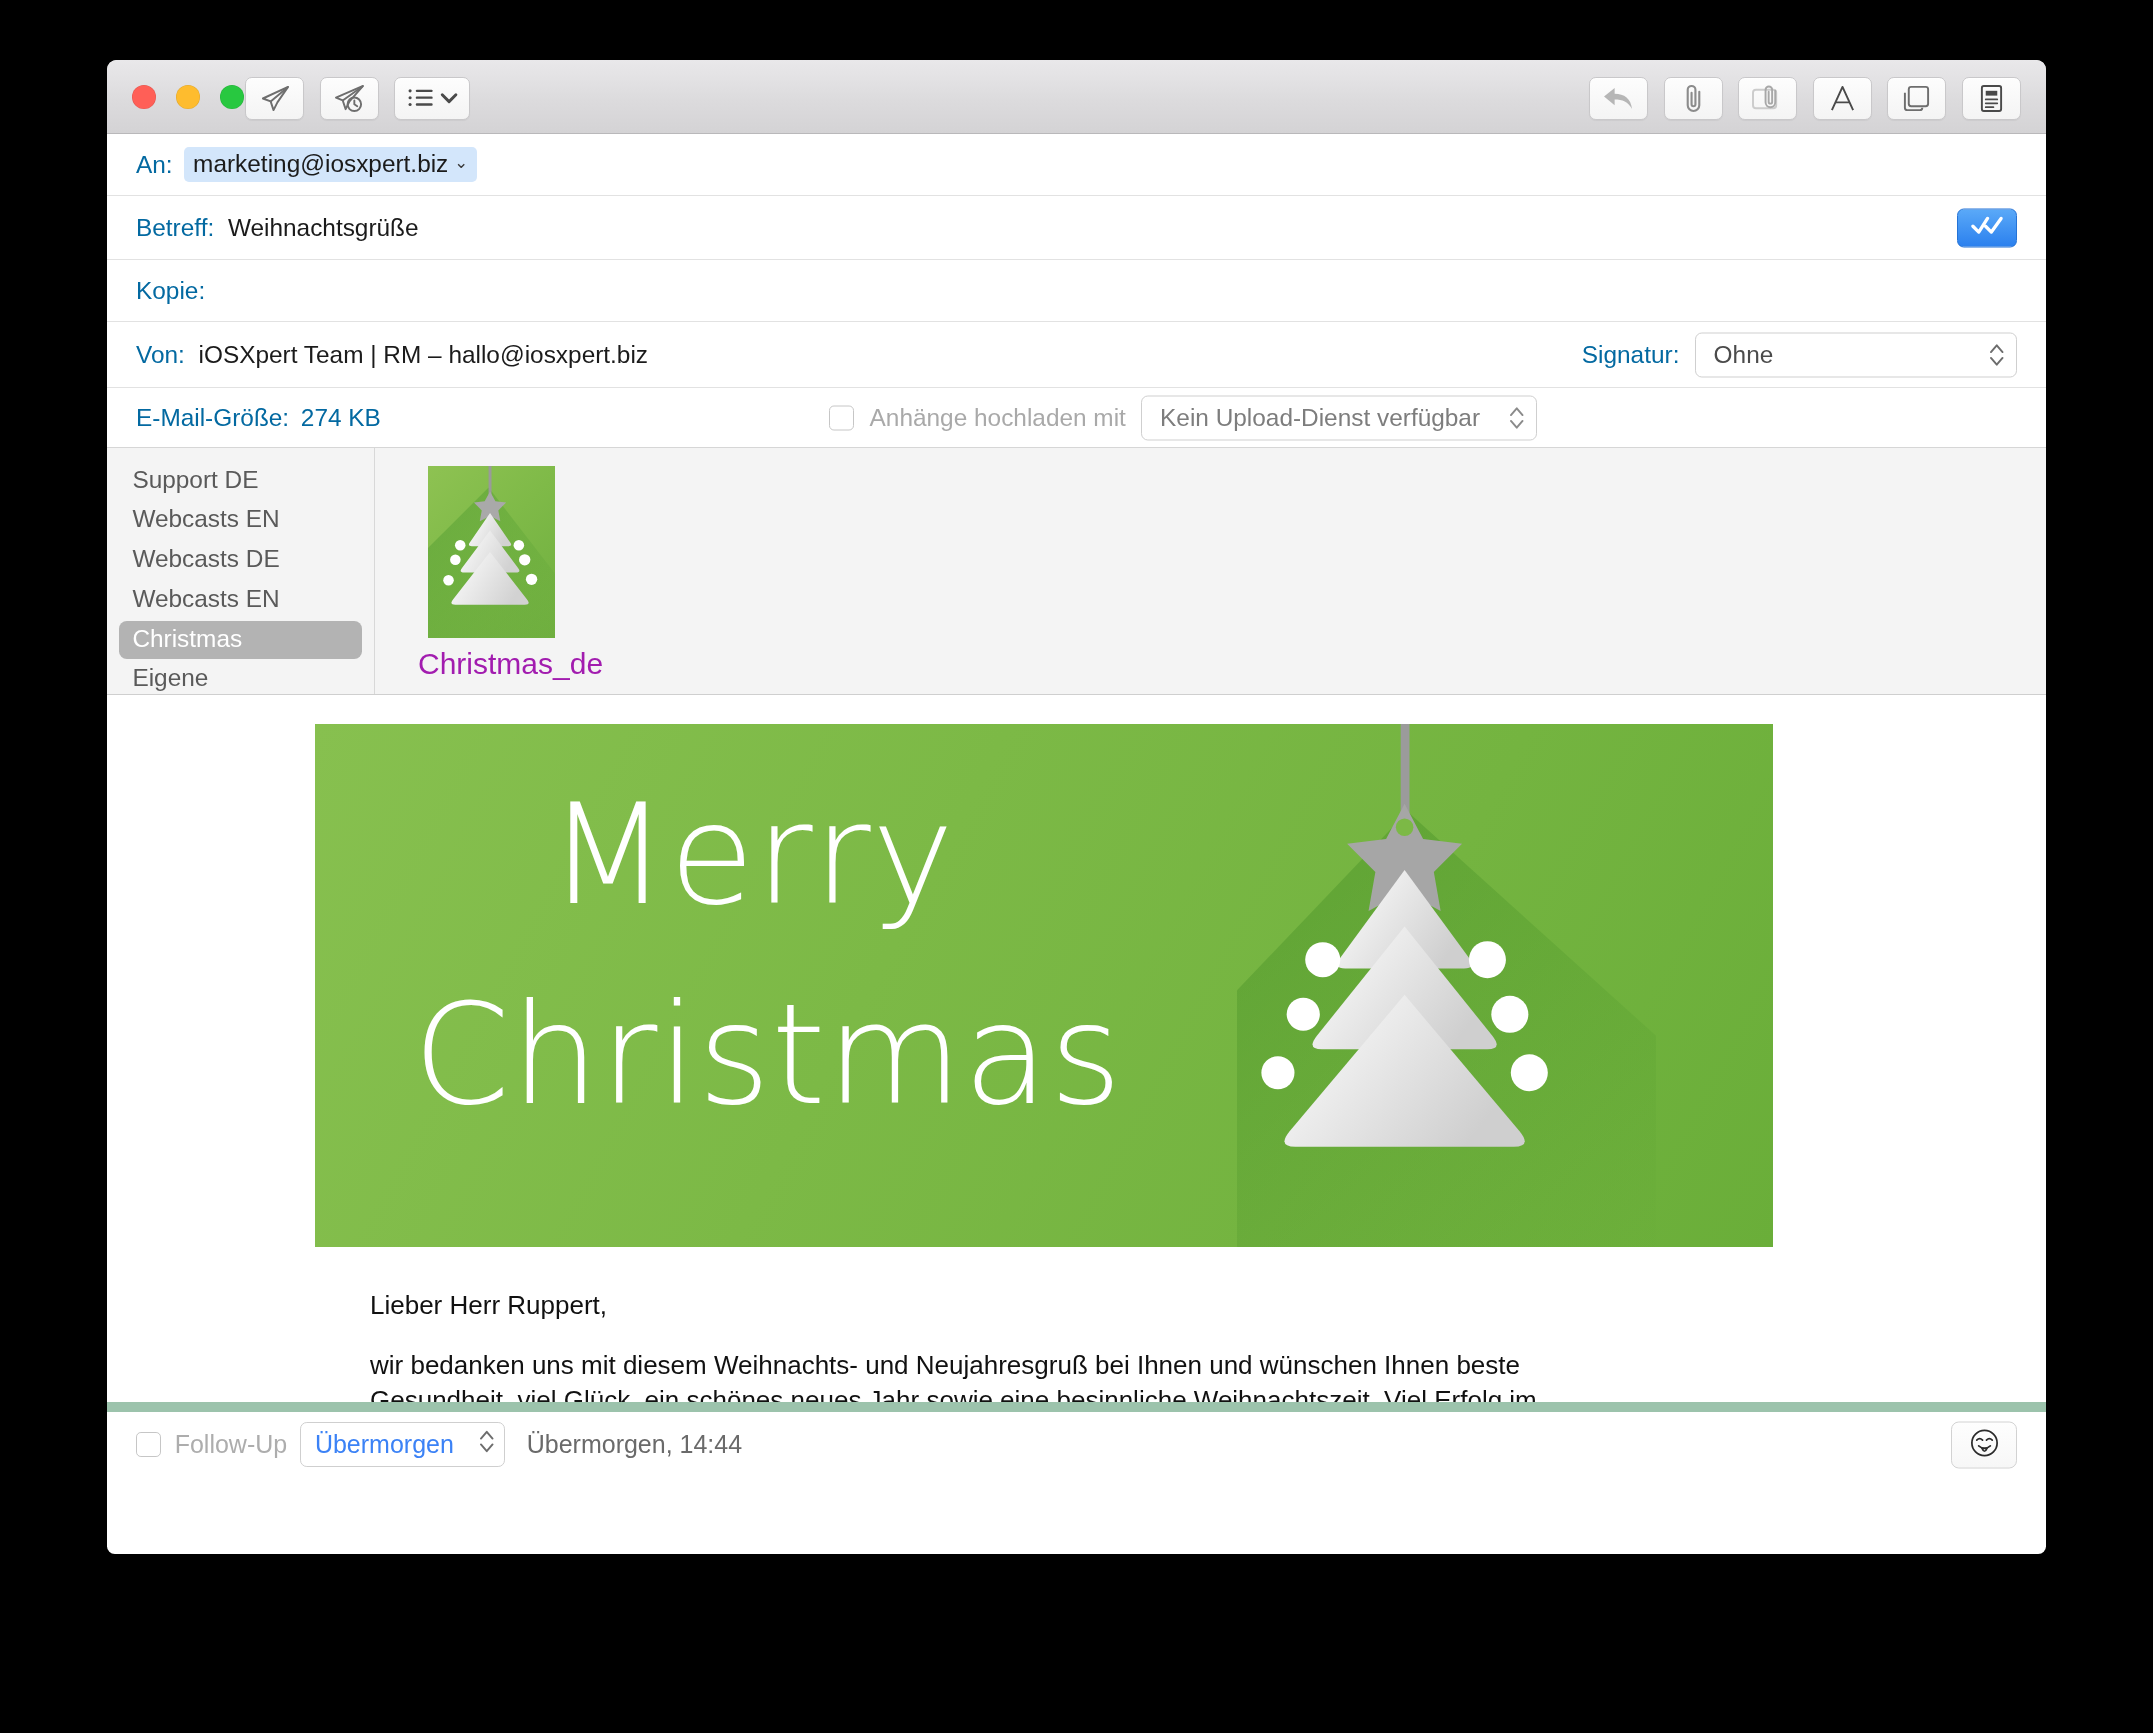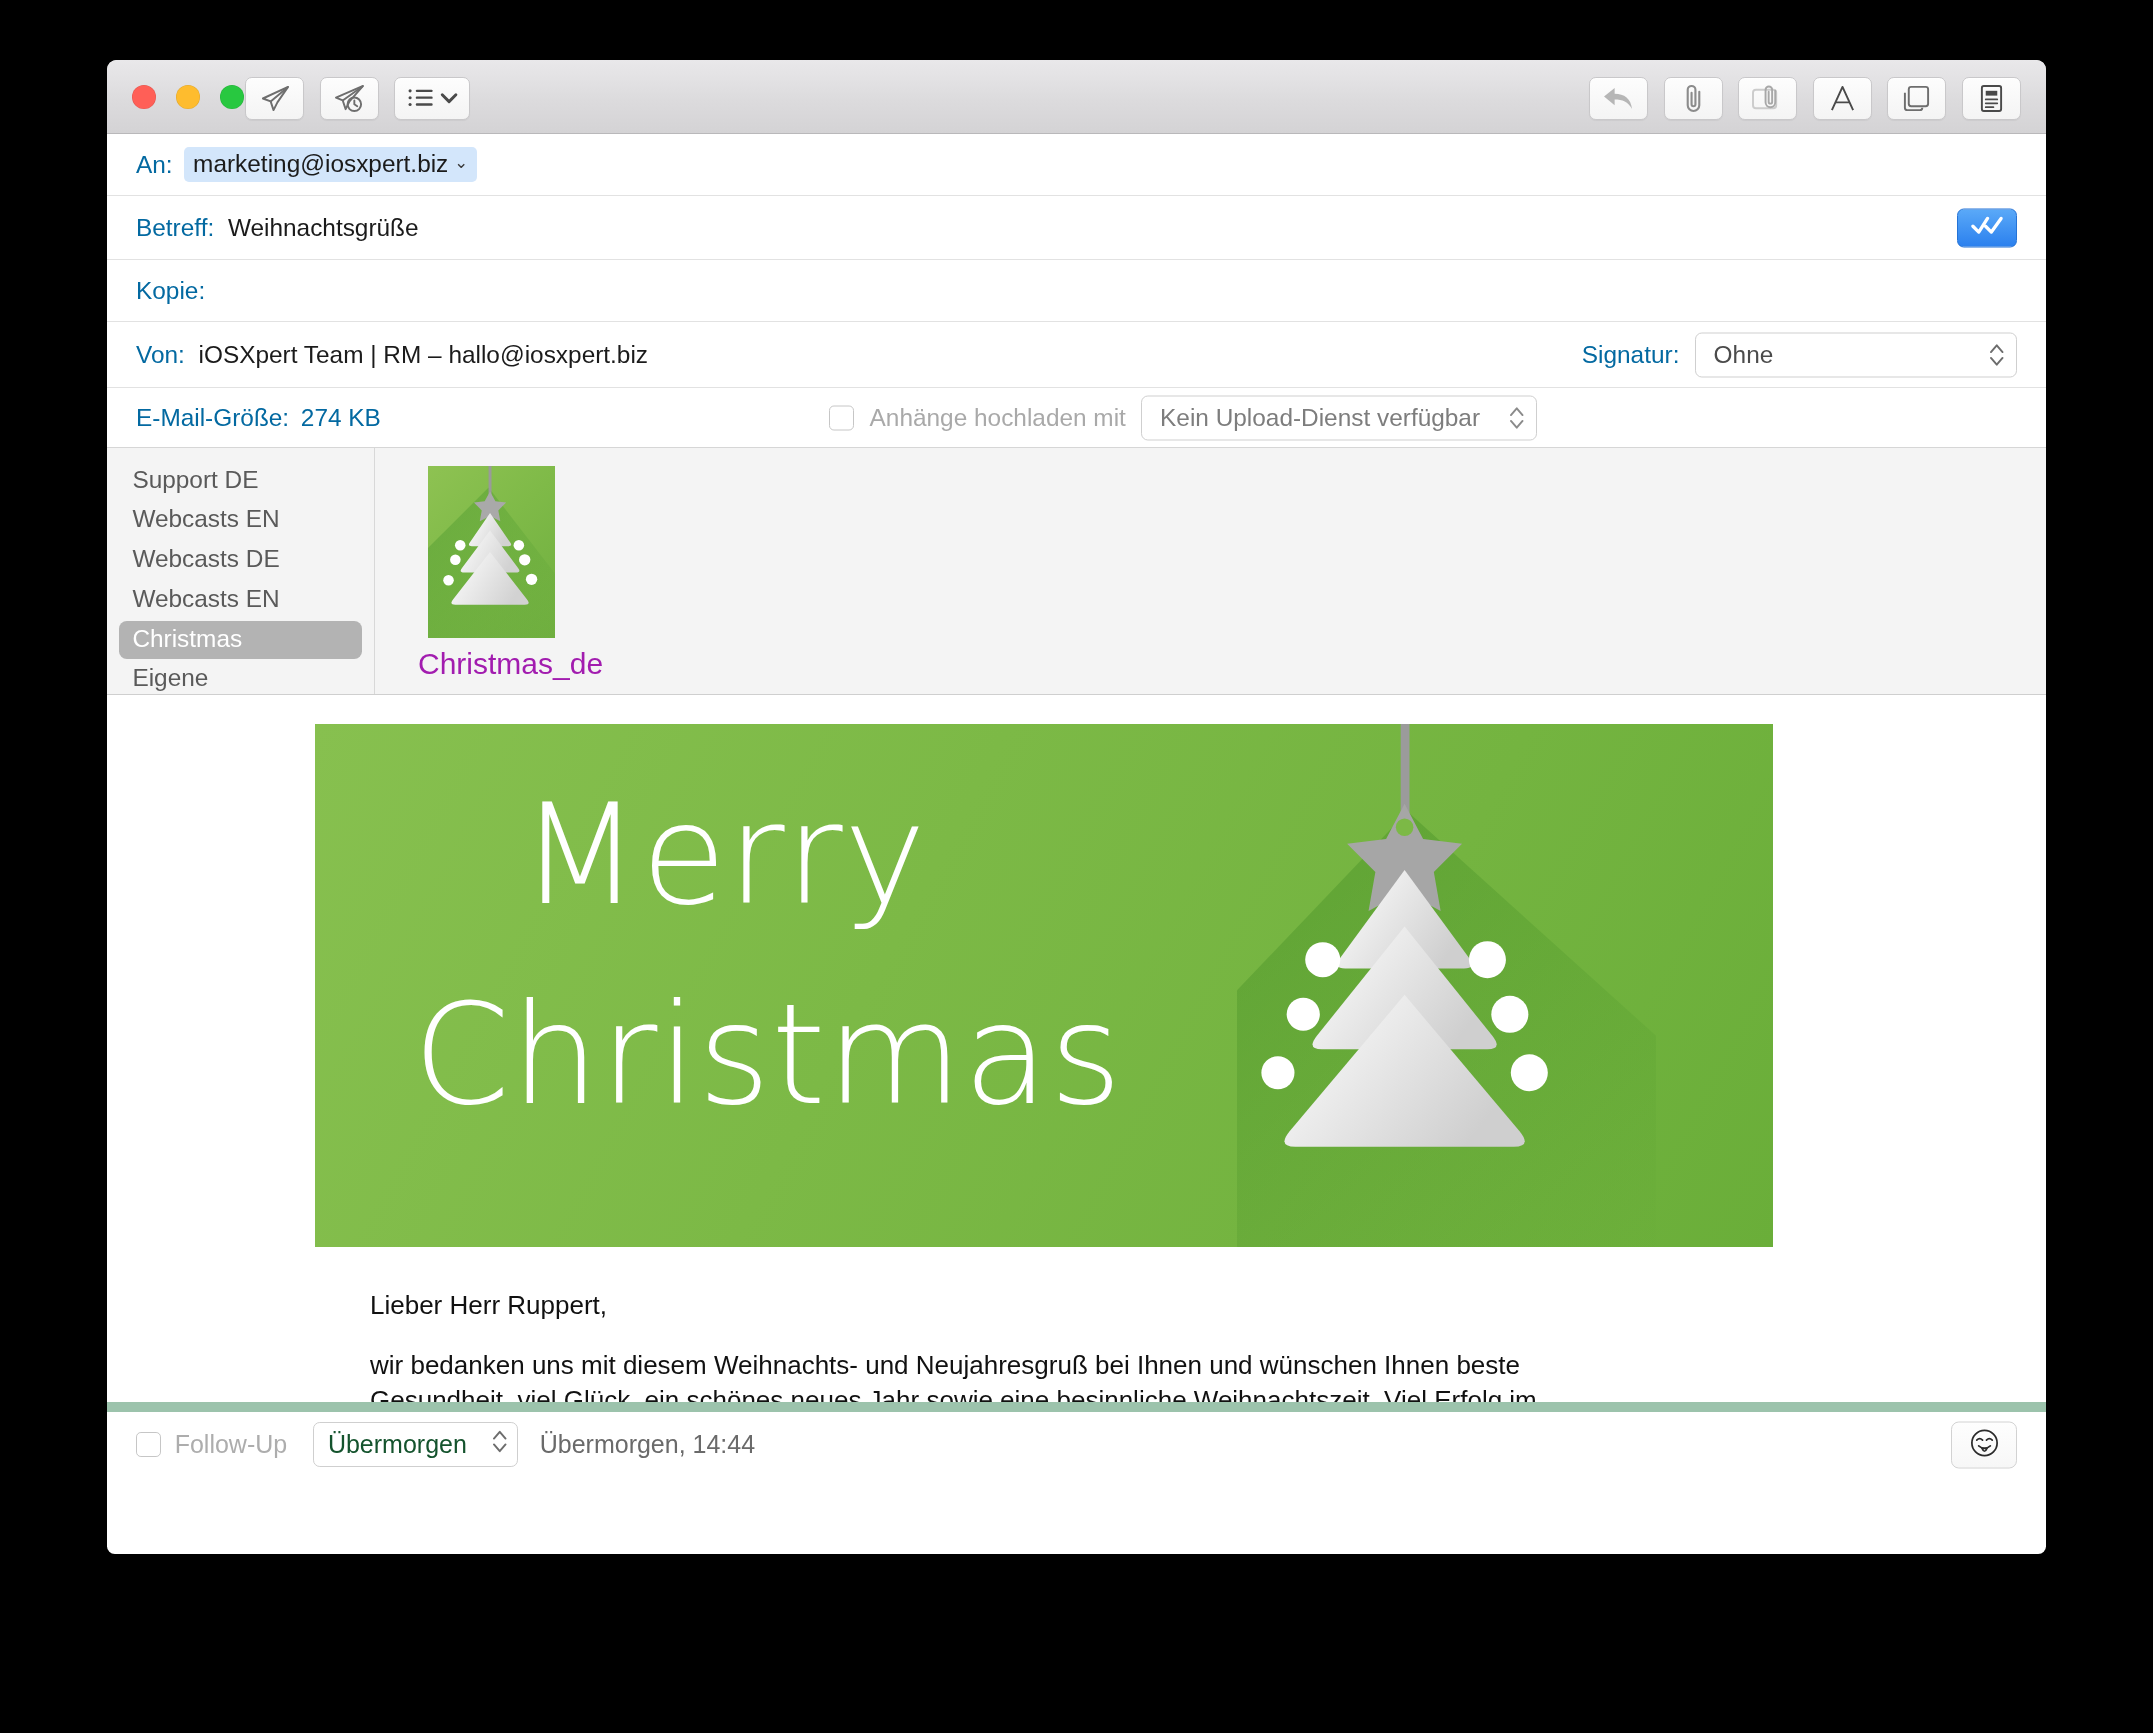"Merry" #banner .merry { left: 205px -> 233px }
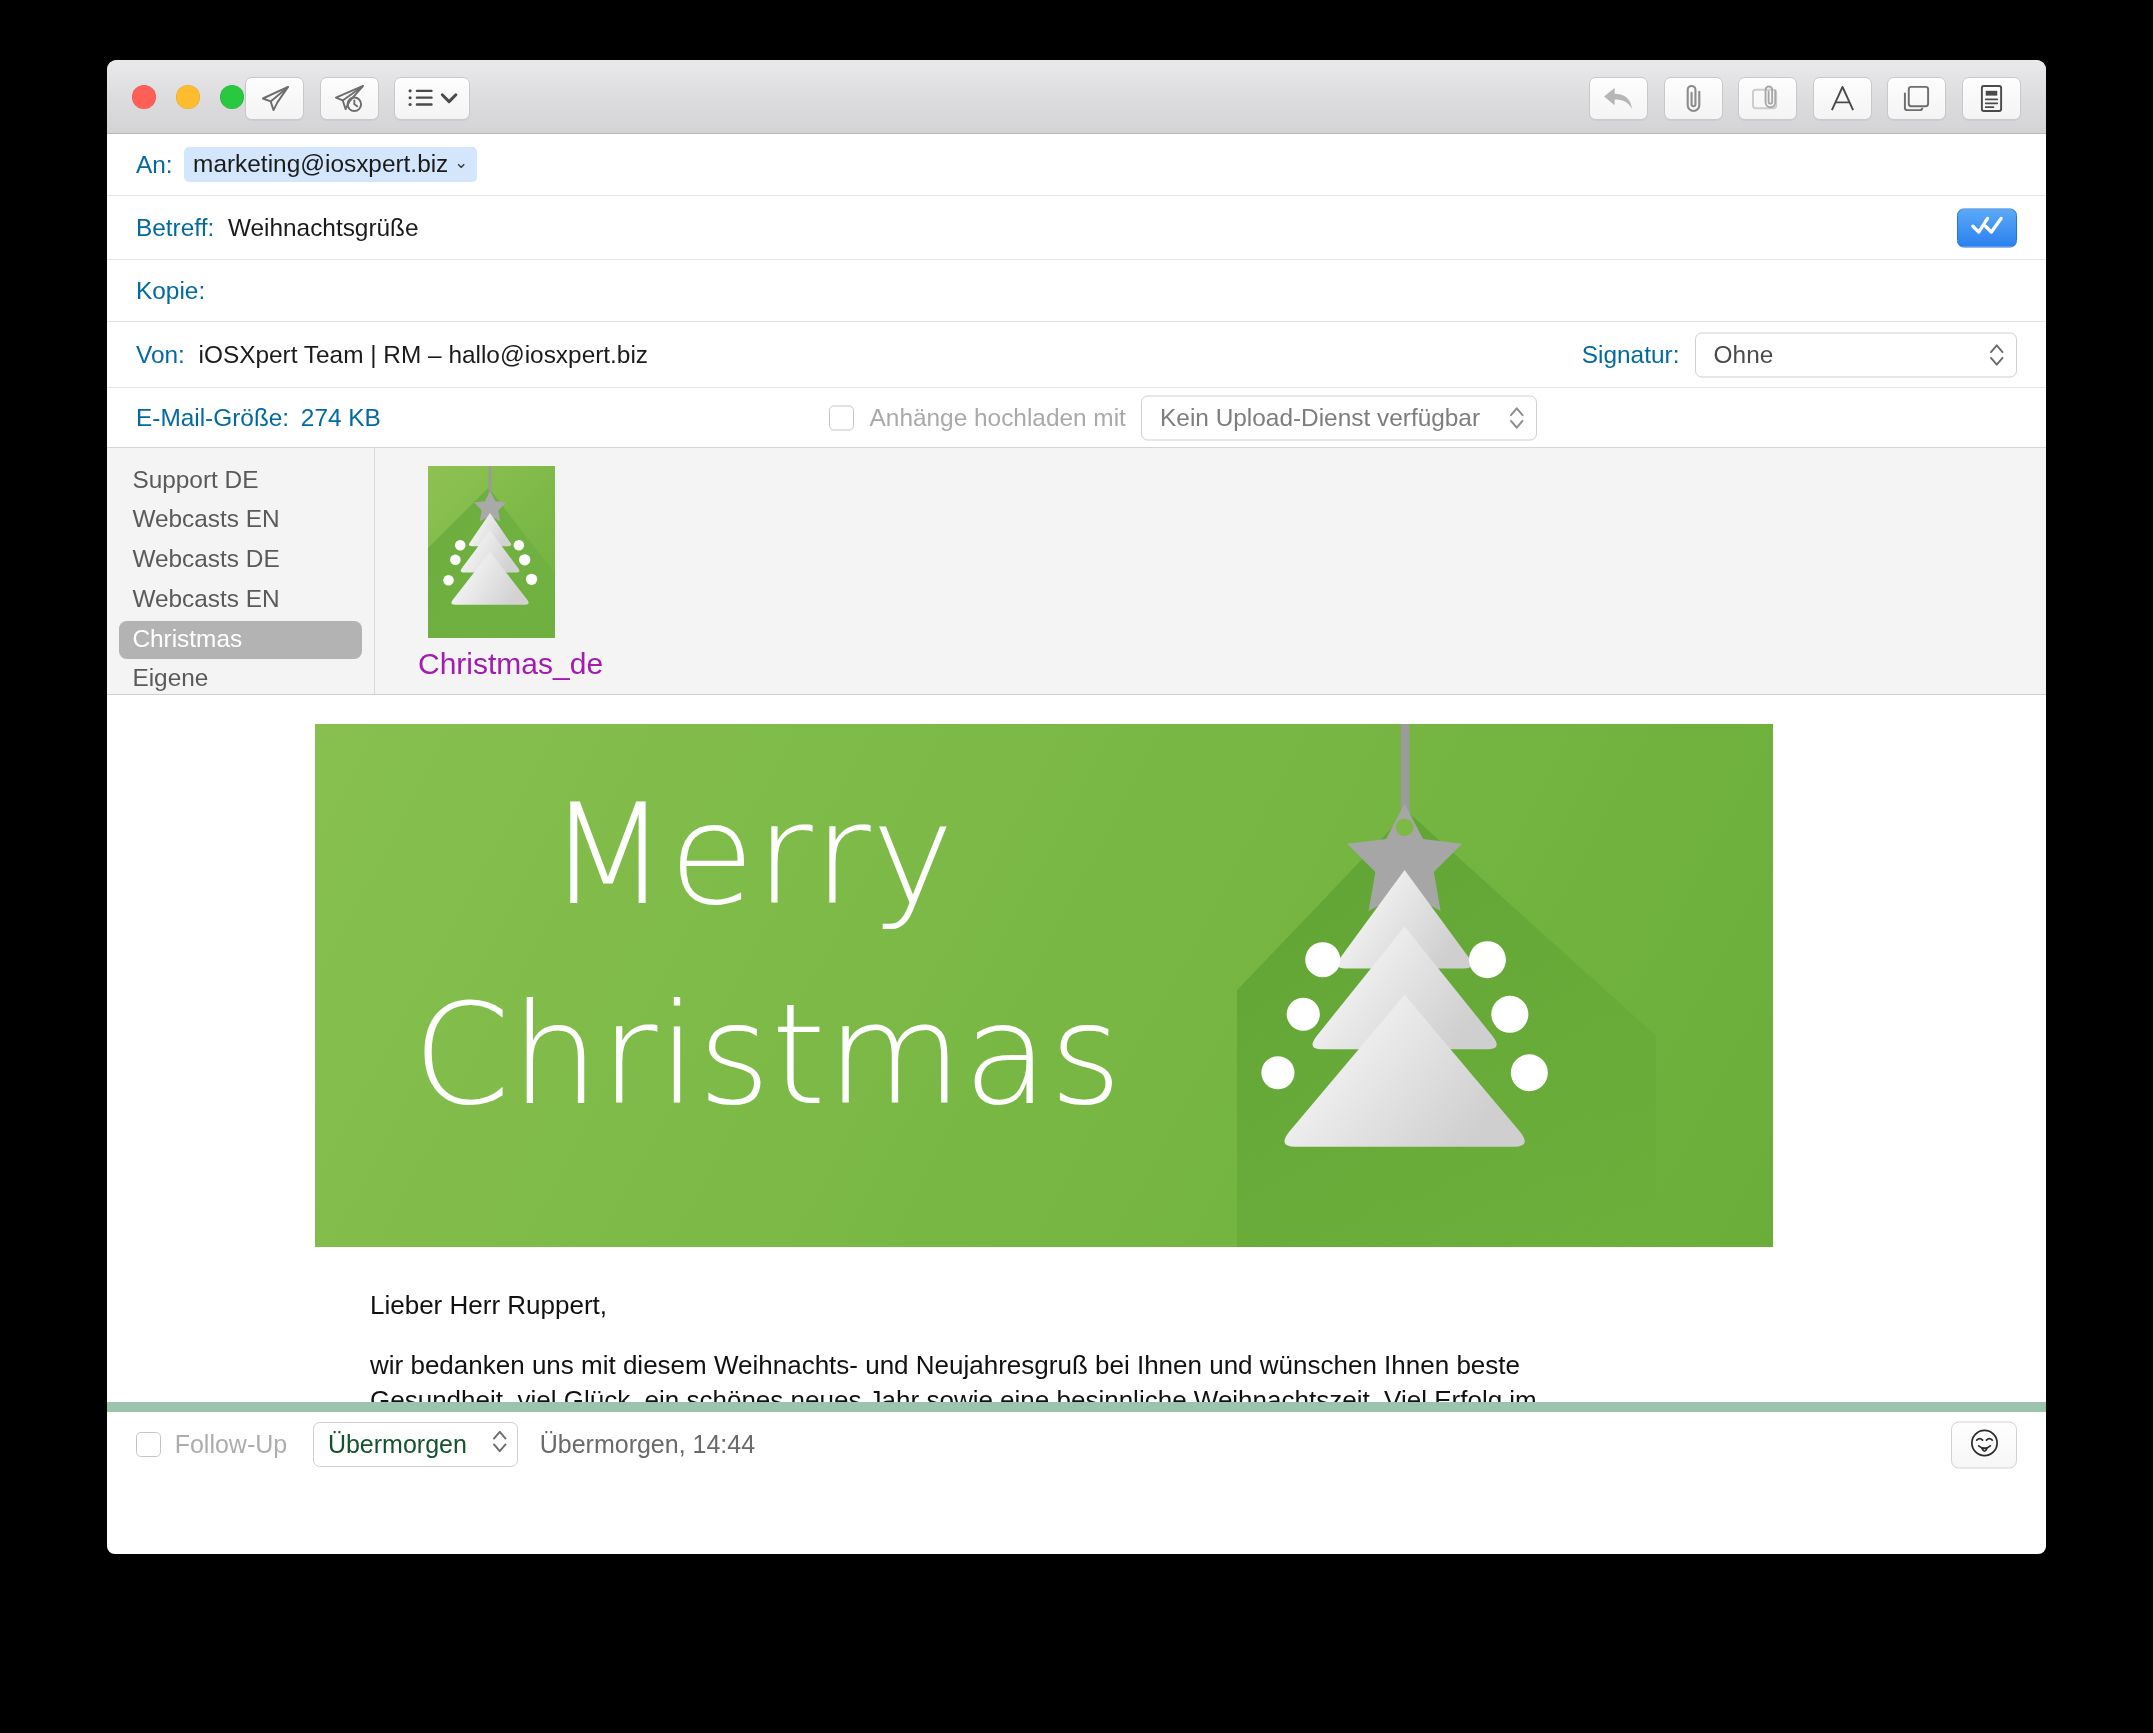"Übermorgen" .fu-sel { color: #14532d -> #3b82f6; margin-left: 26px -> 13px }
